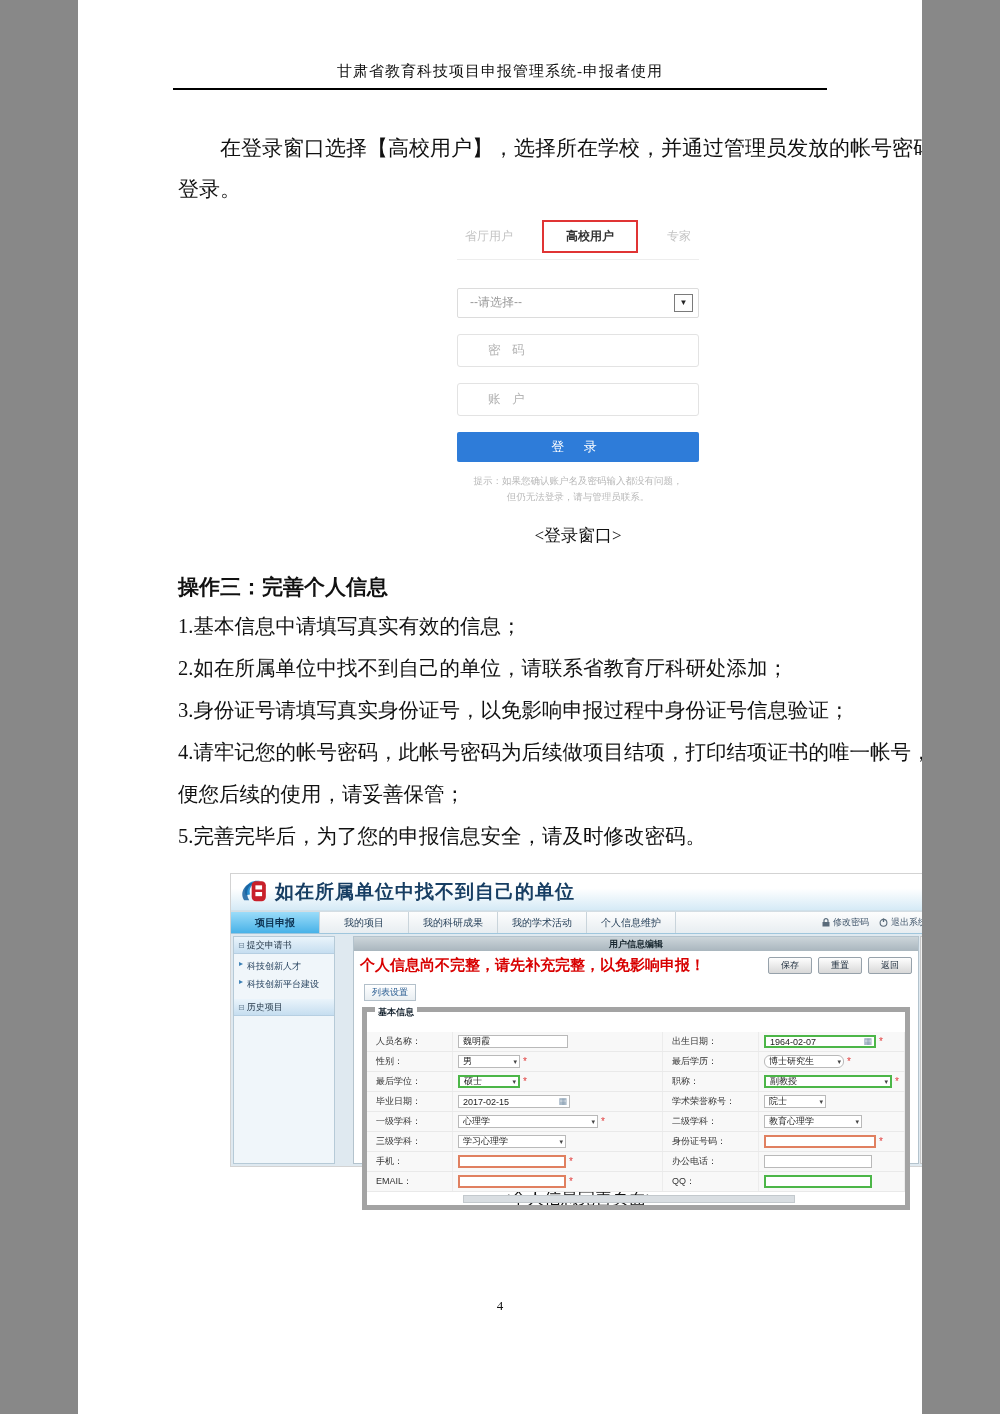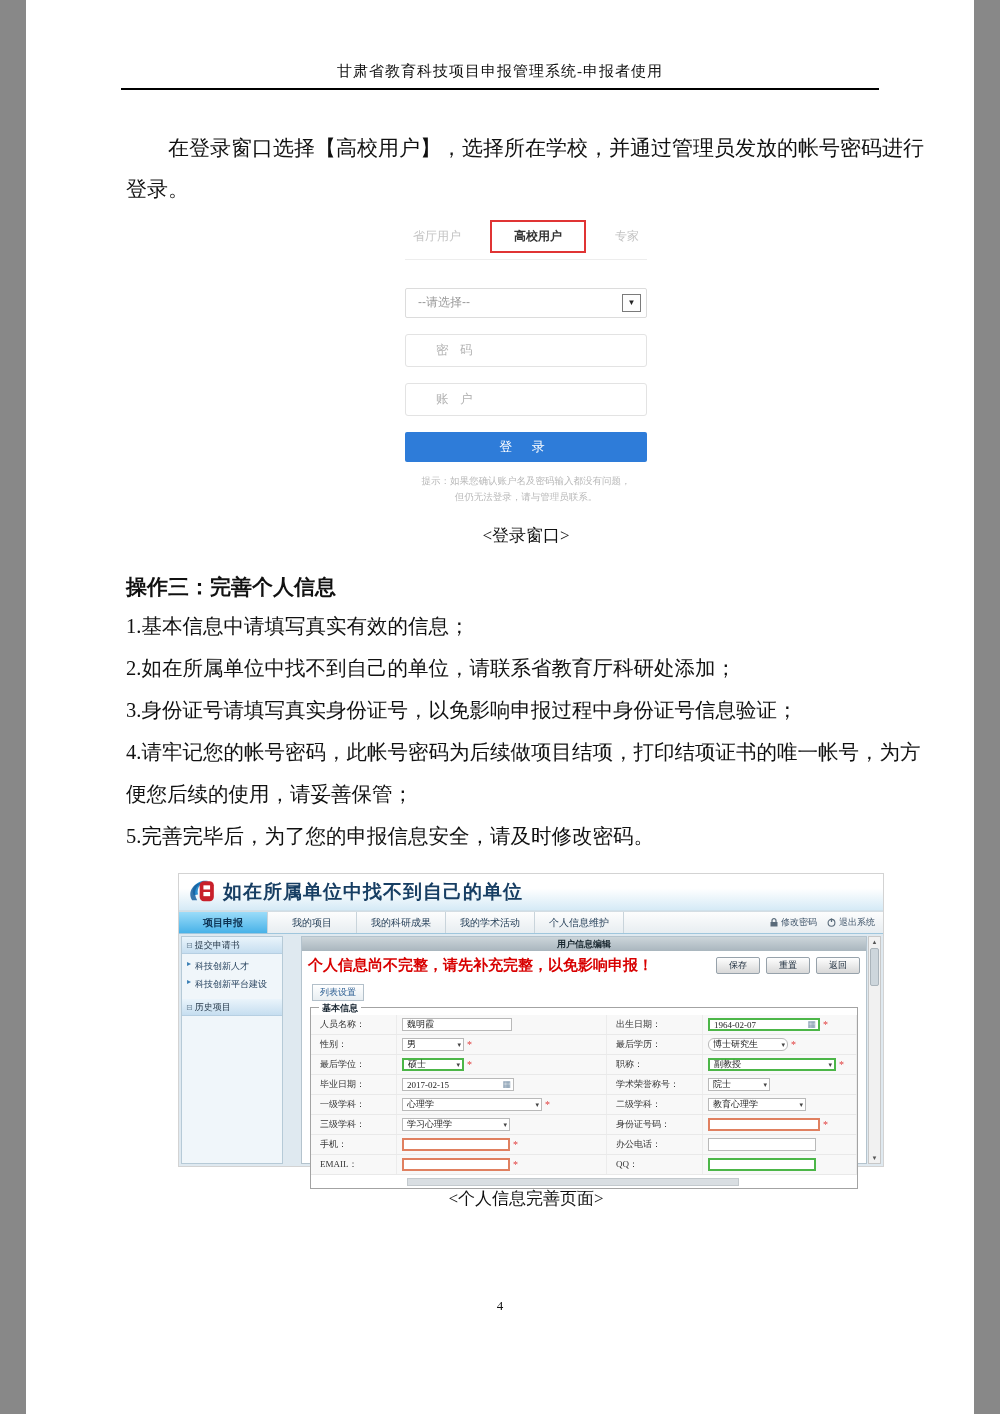"甘肃省教育科技项目申报管理系统-申报者使用" .page { width: 948px -> 844px }
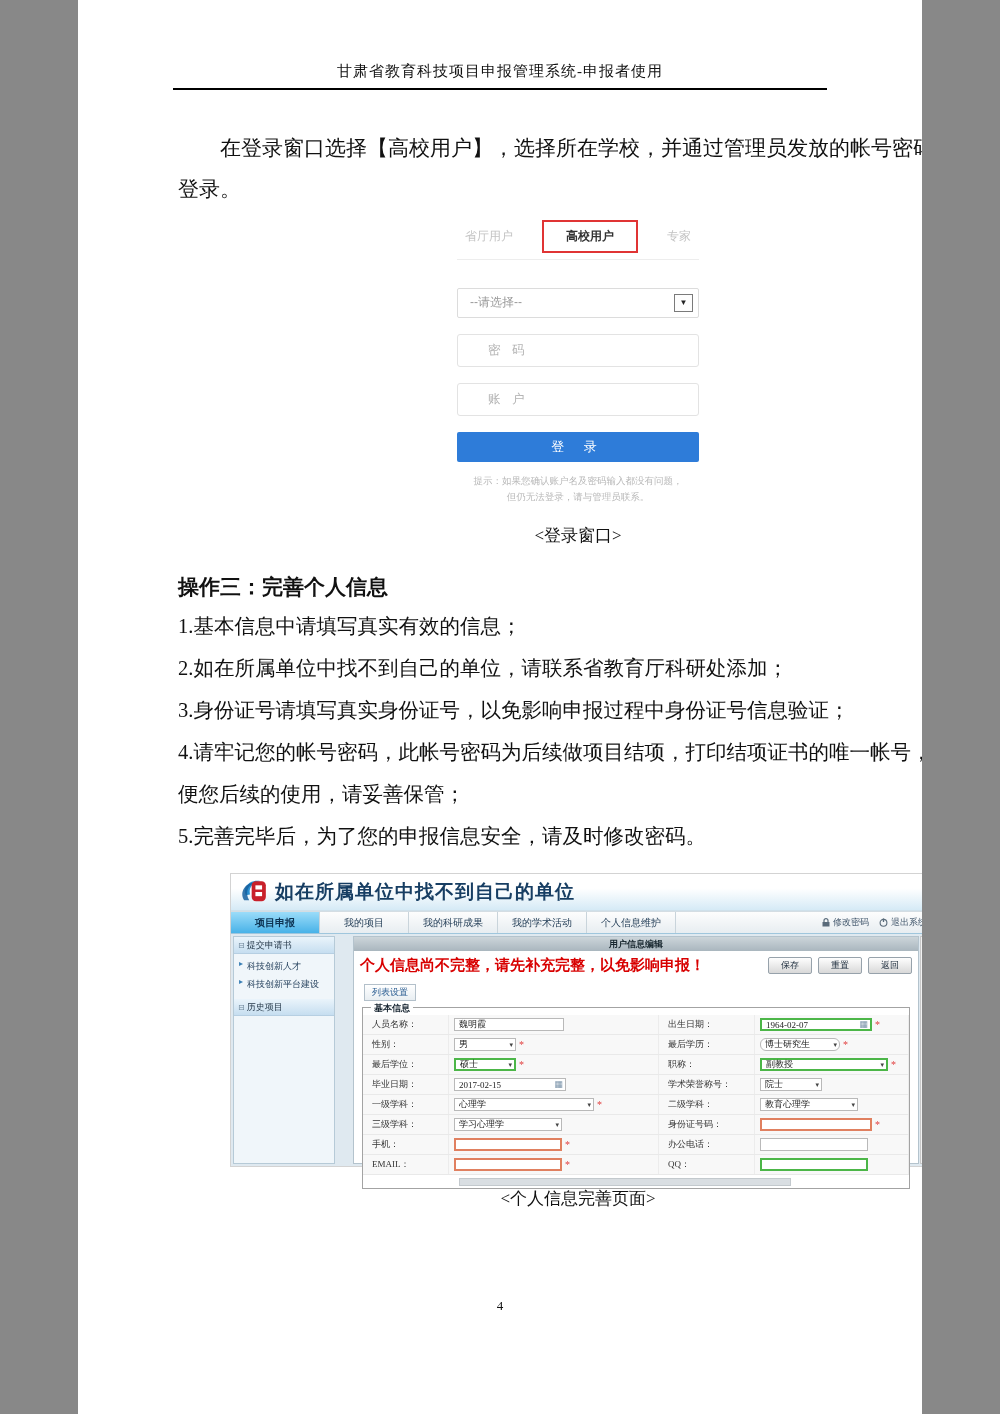"基本信息" .fieldset { border: 1px solid #a3a3a3 -> 5px solid #a3a3a3; font-family: Liberation Serif, serif -> none; padding: 7px 0 2px -> 20px 0 2px }
